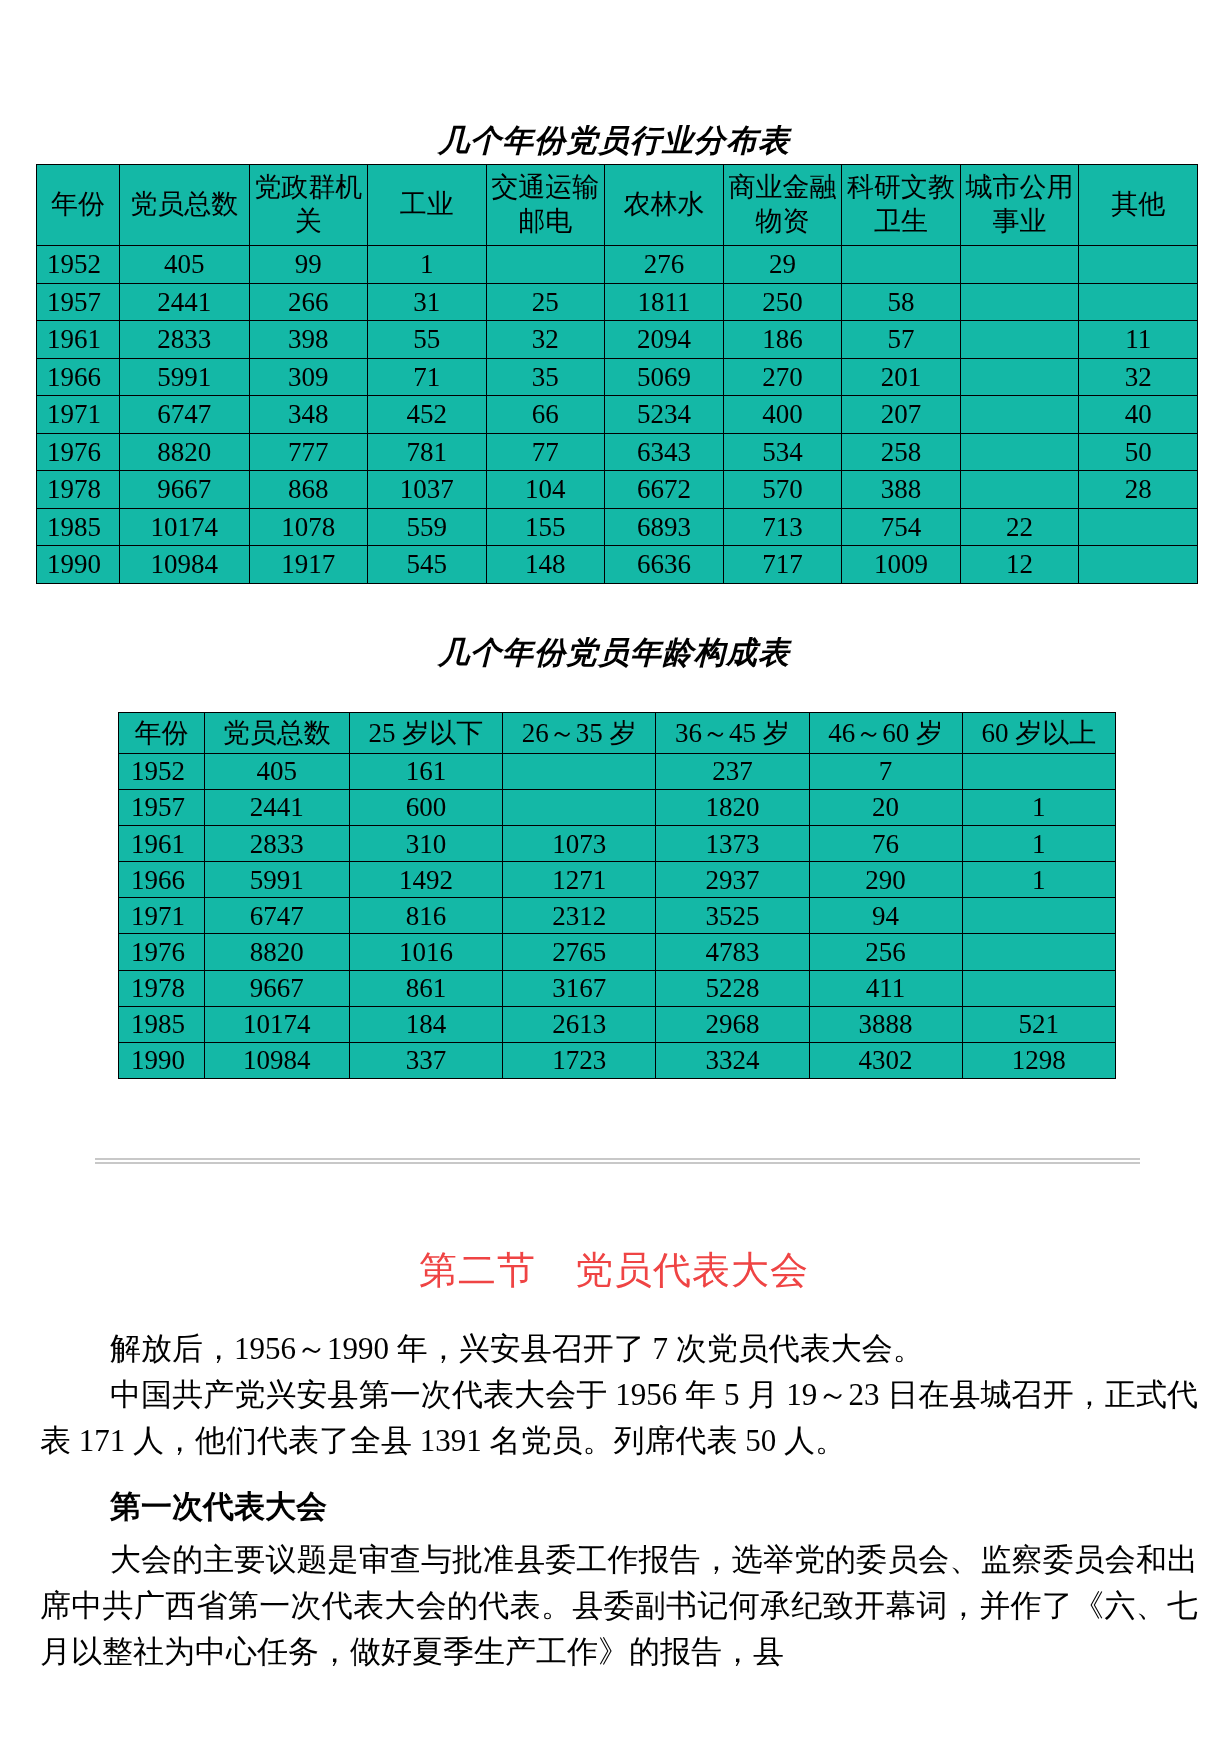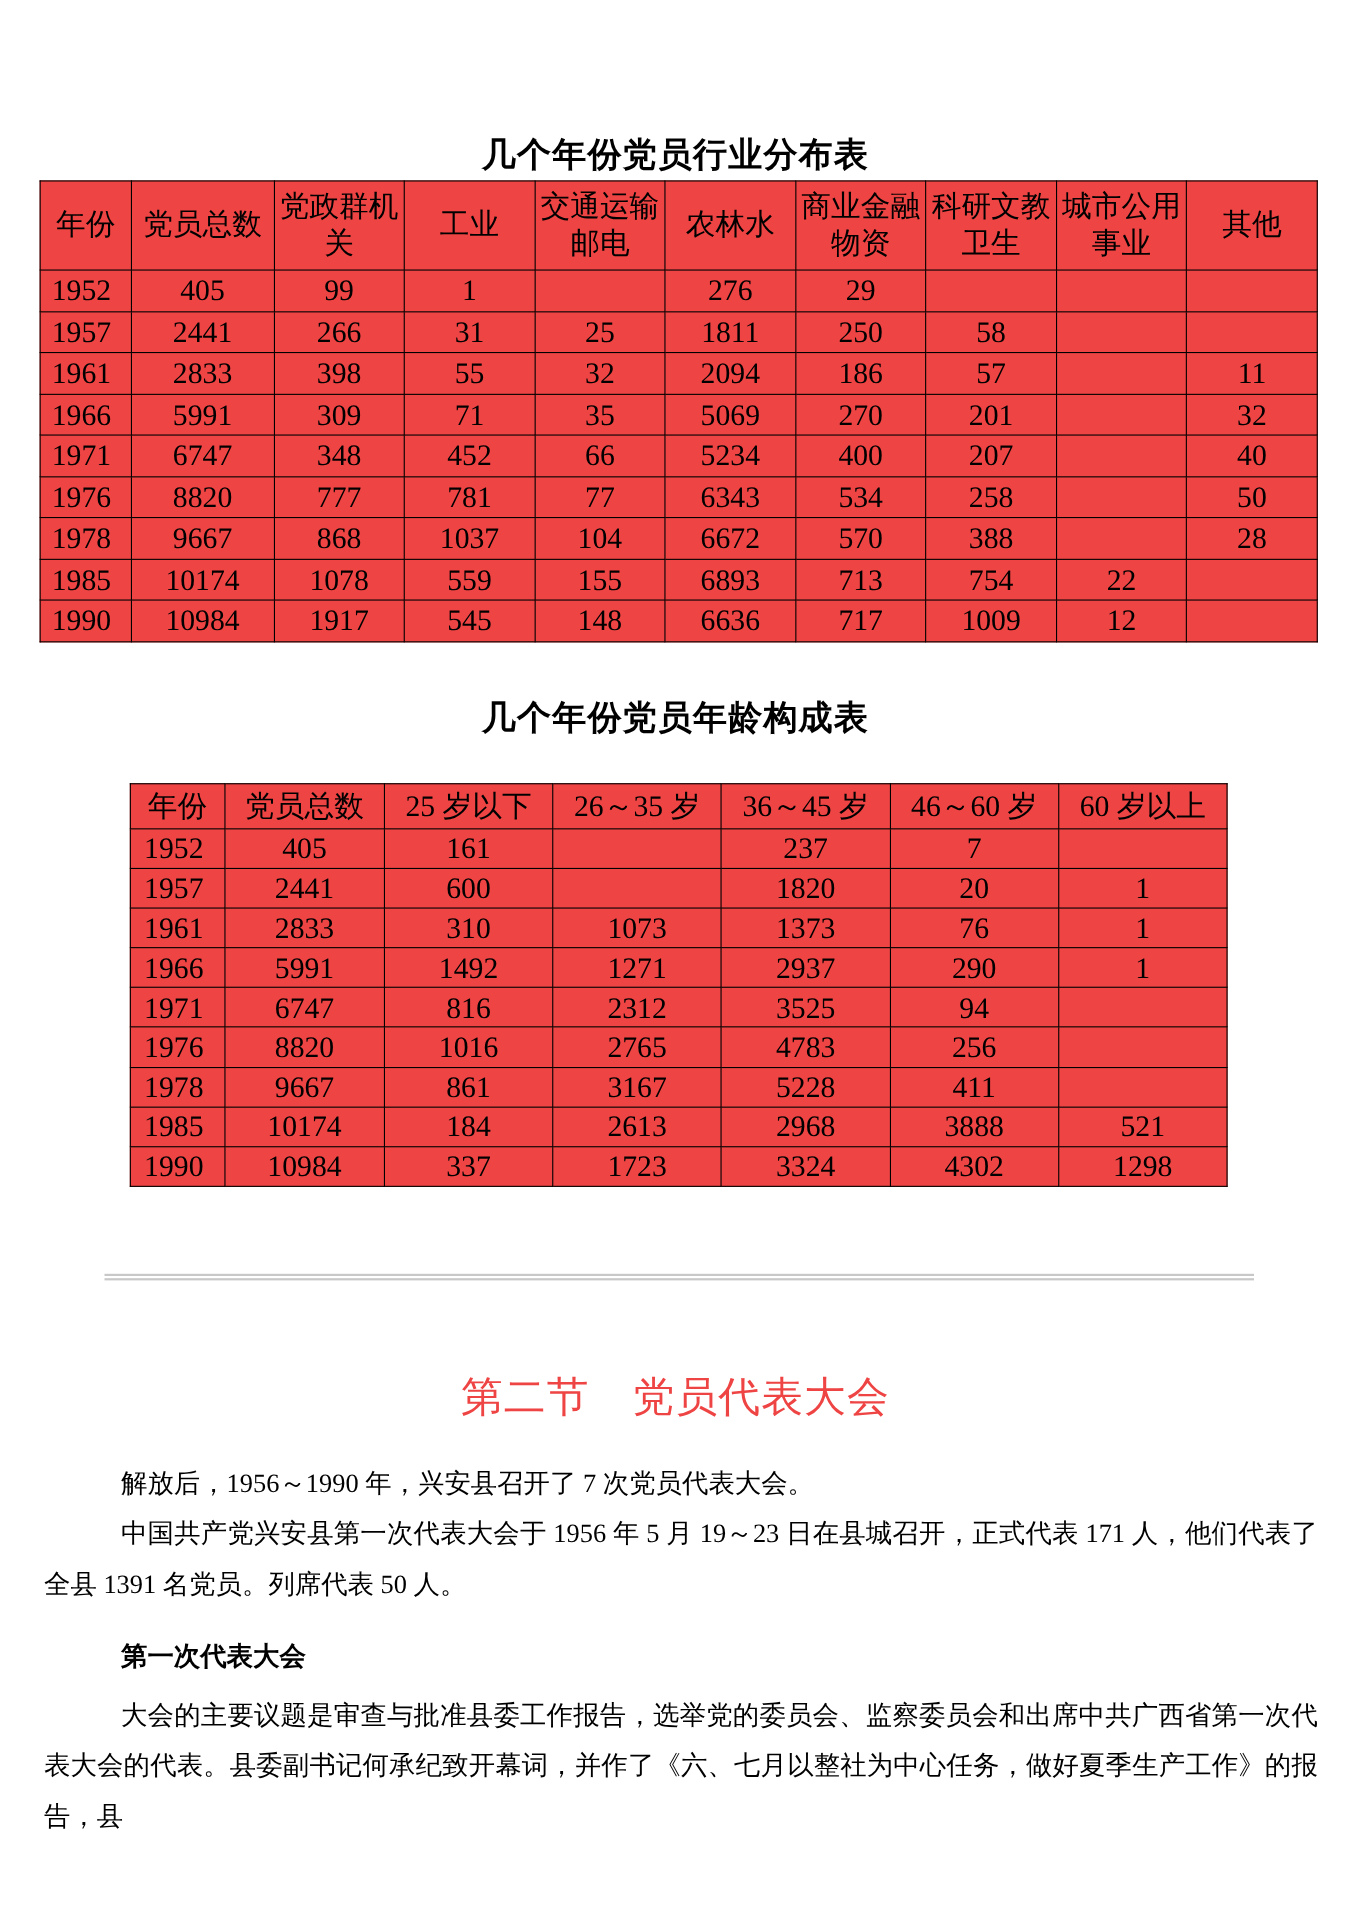"几个年份党员行业分布表" .caption { font-style: none -> italic }
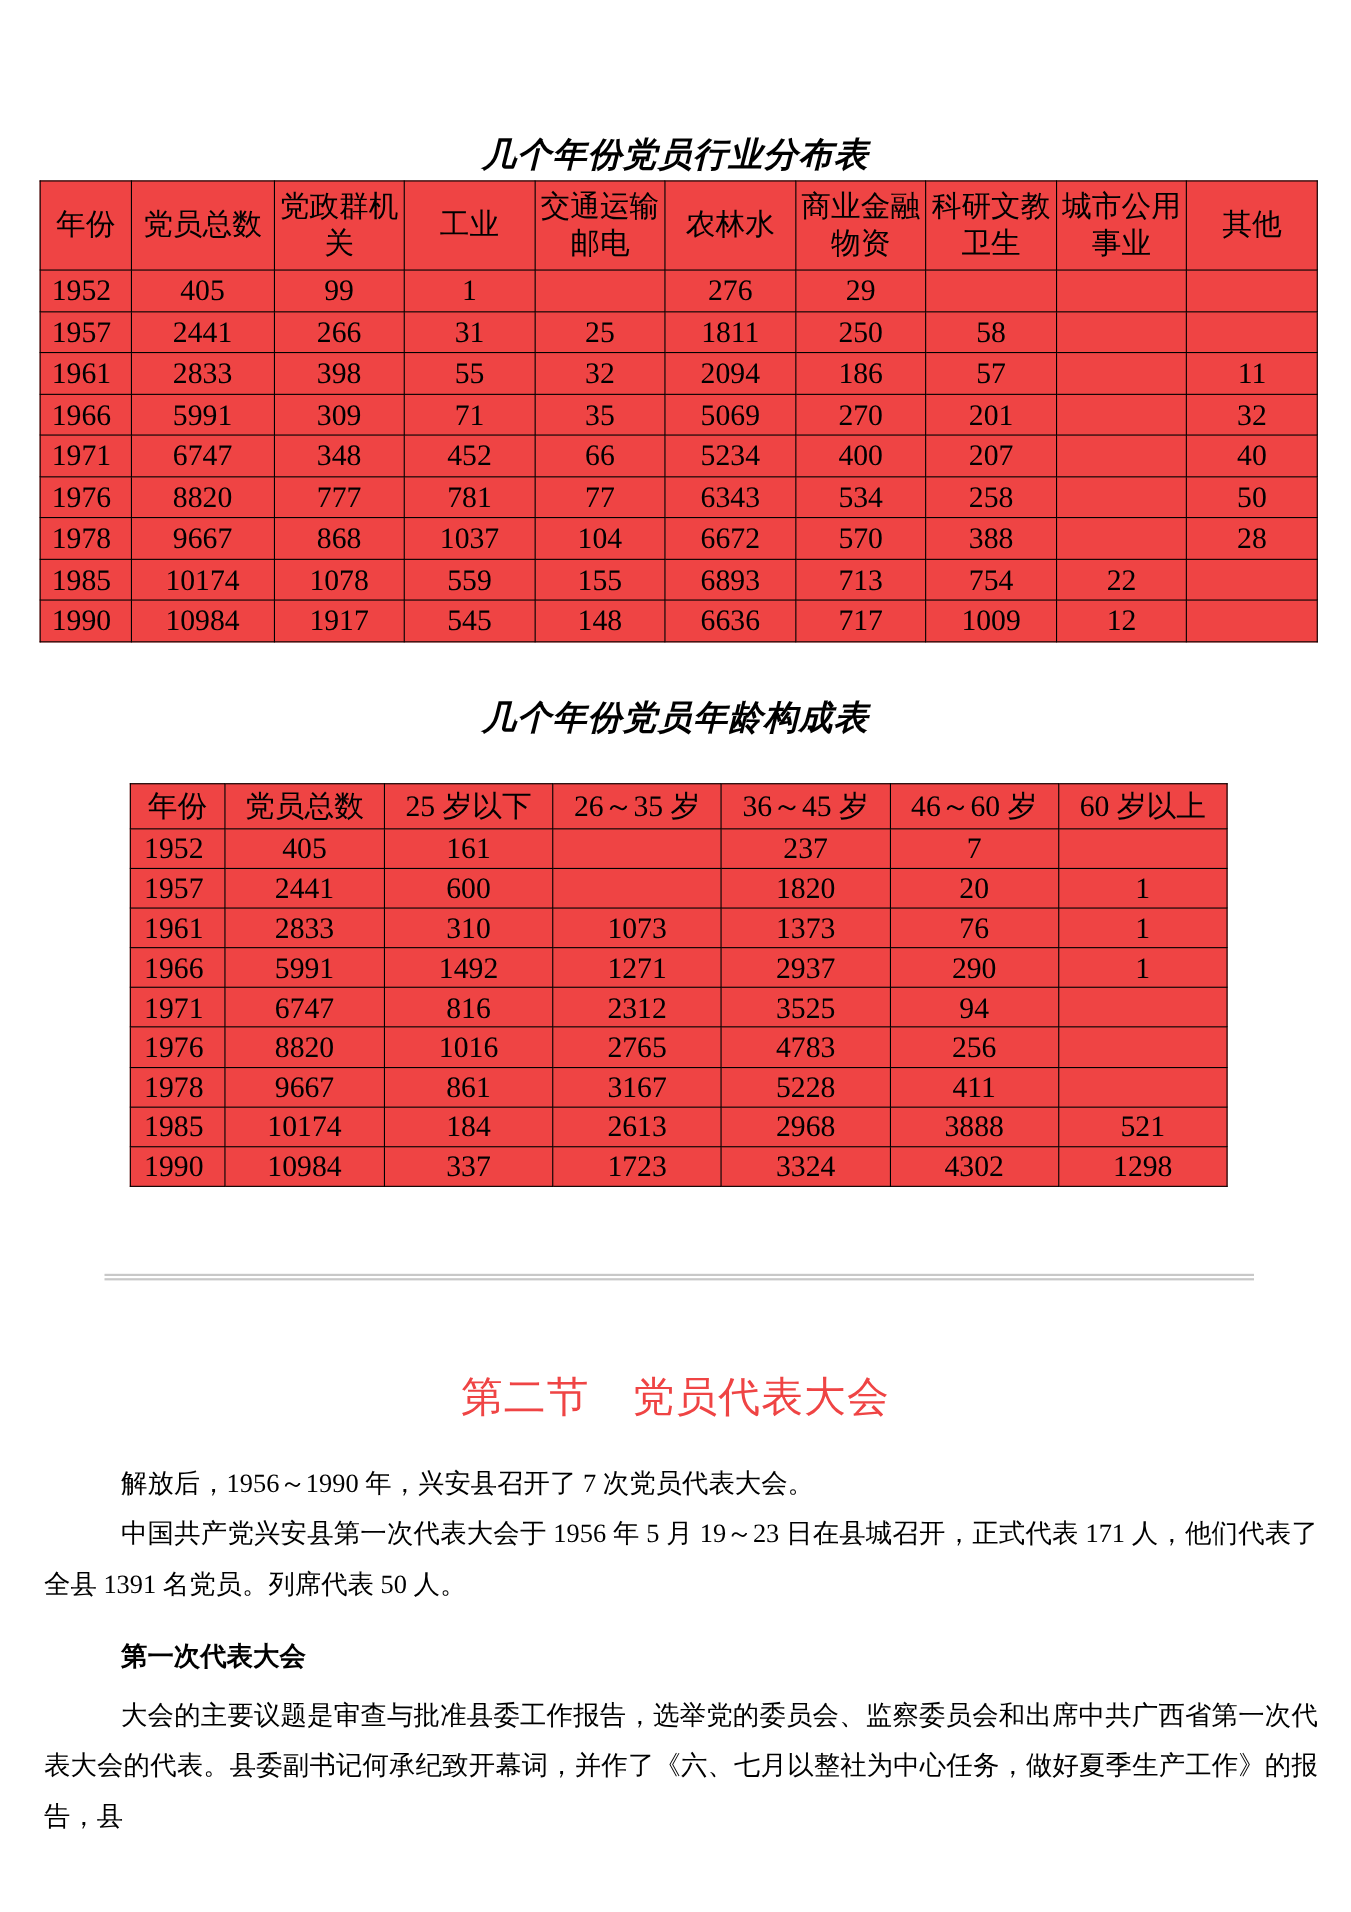"年份" table.data { background: #ef4444 -> #14b8a6 }
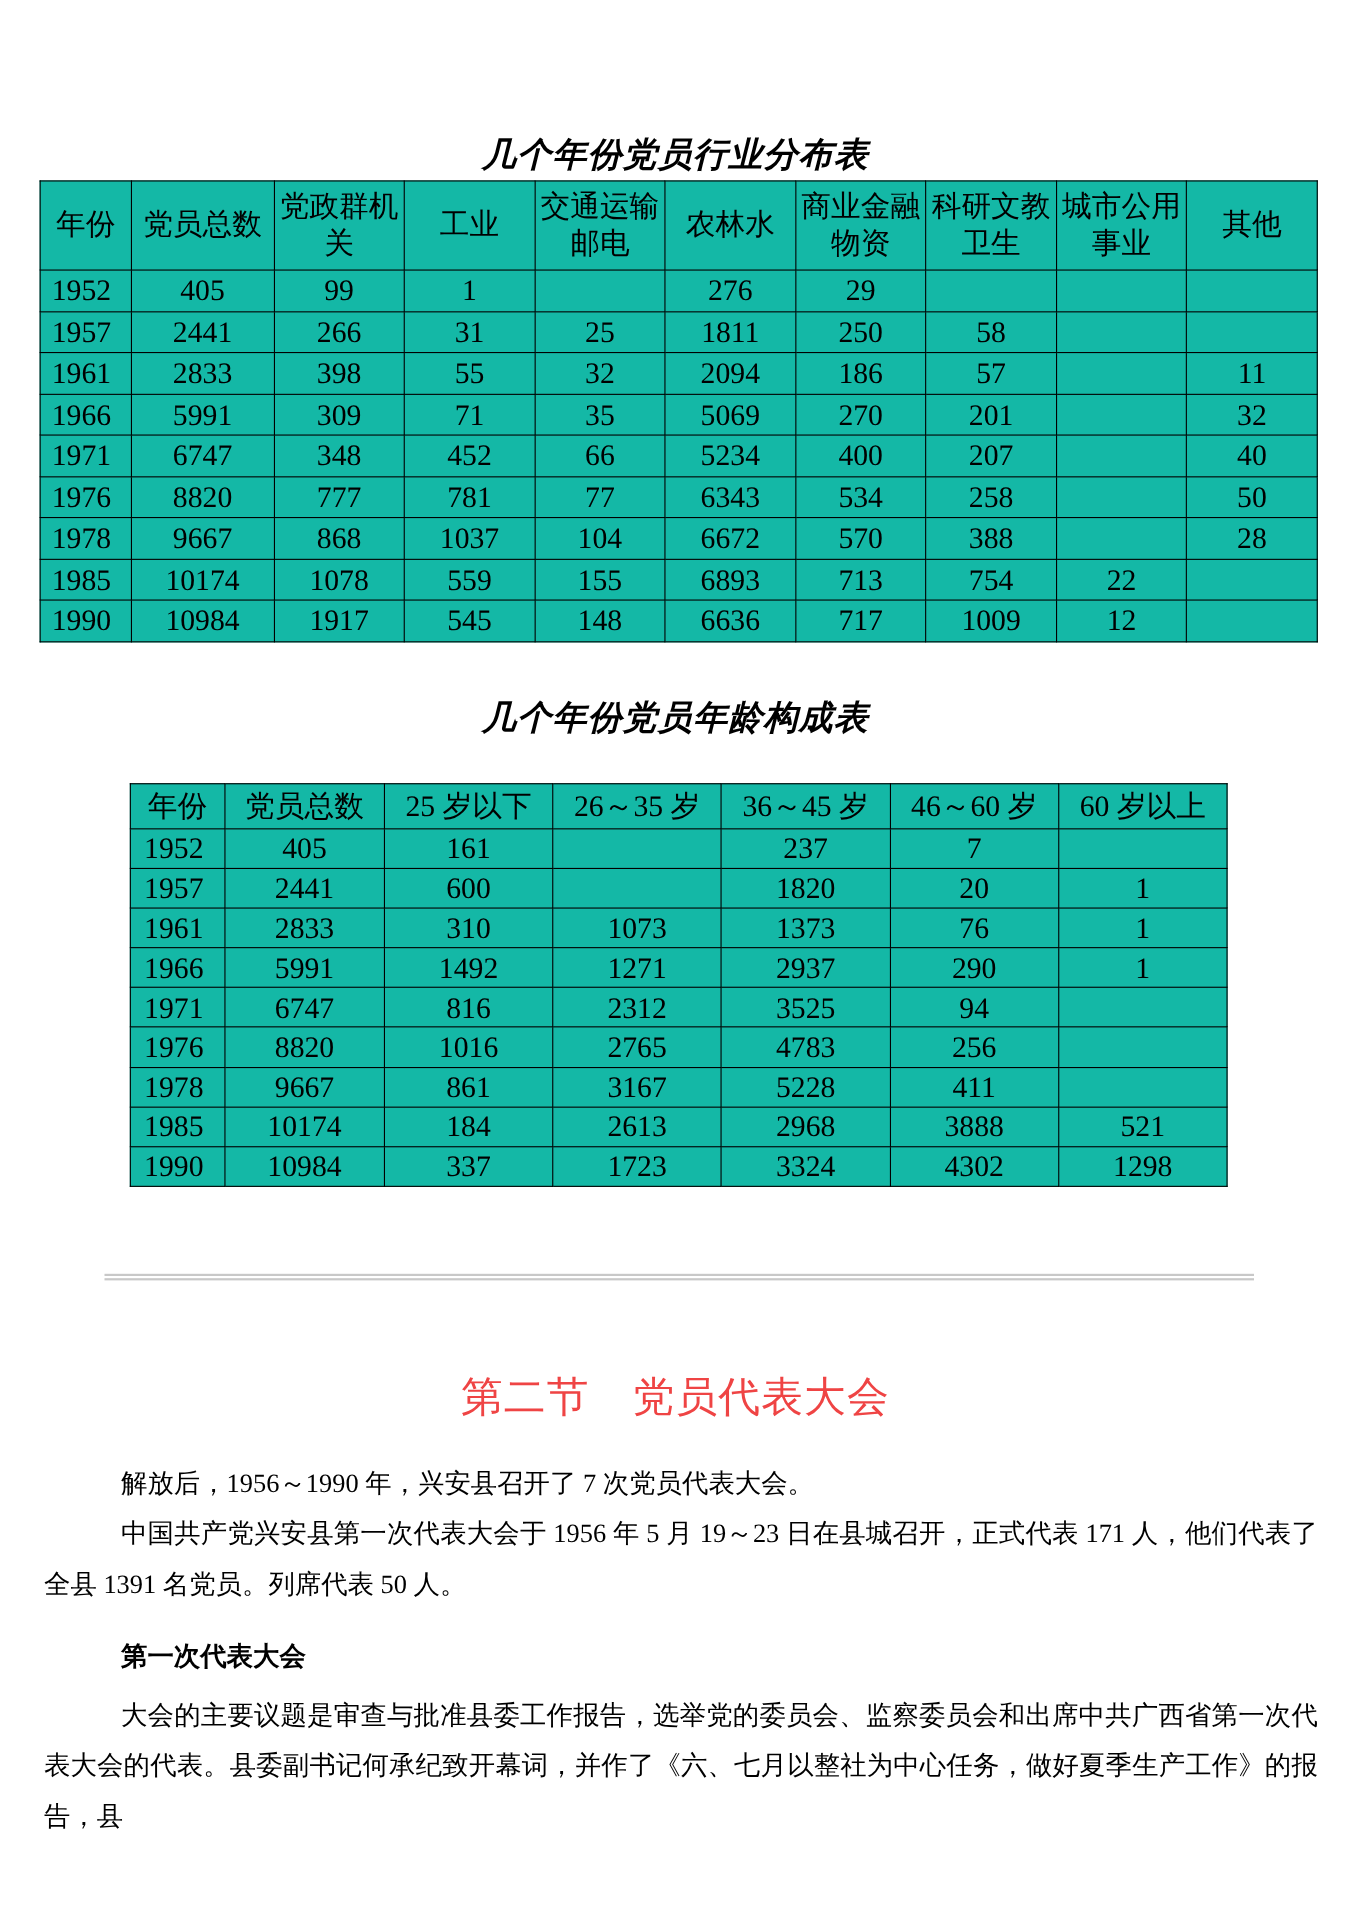"解放后，1956～1990 年，兴安县召开了 7 次党员代表大会。" .para { font-size: 24px -> 31px }
